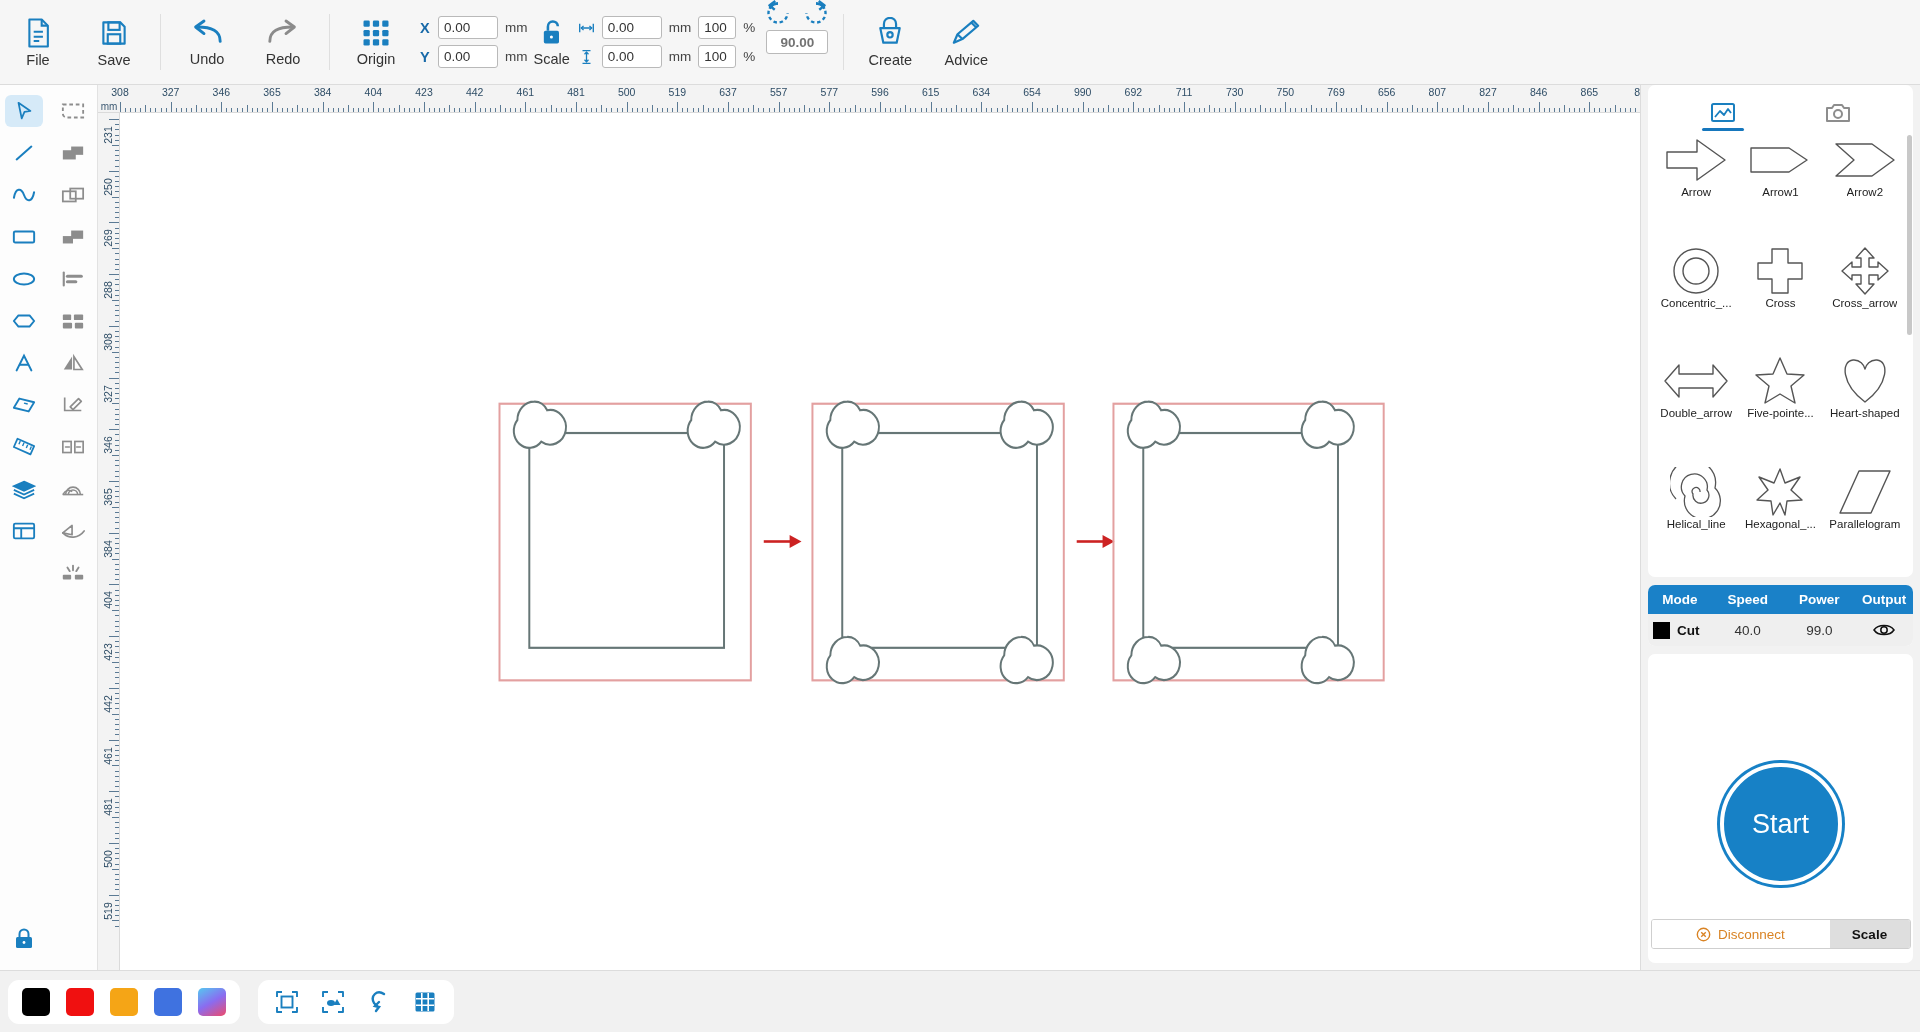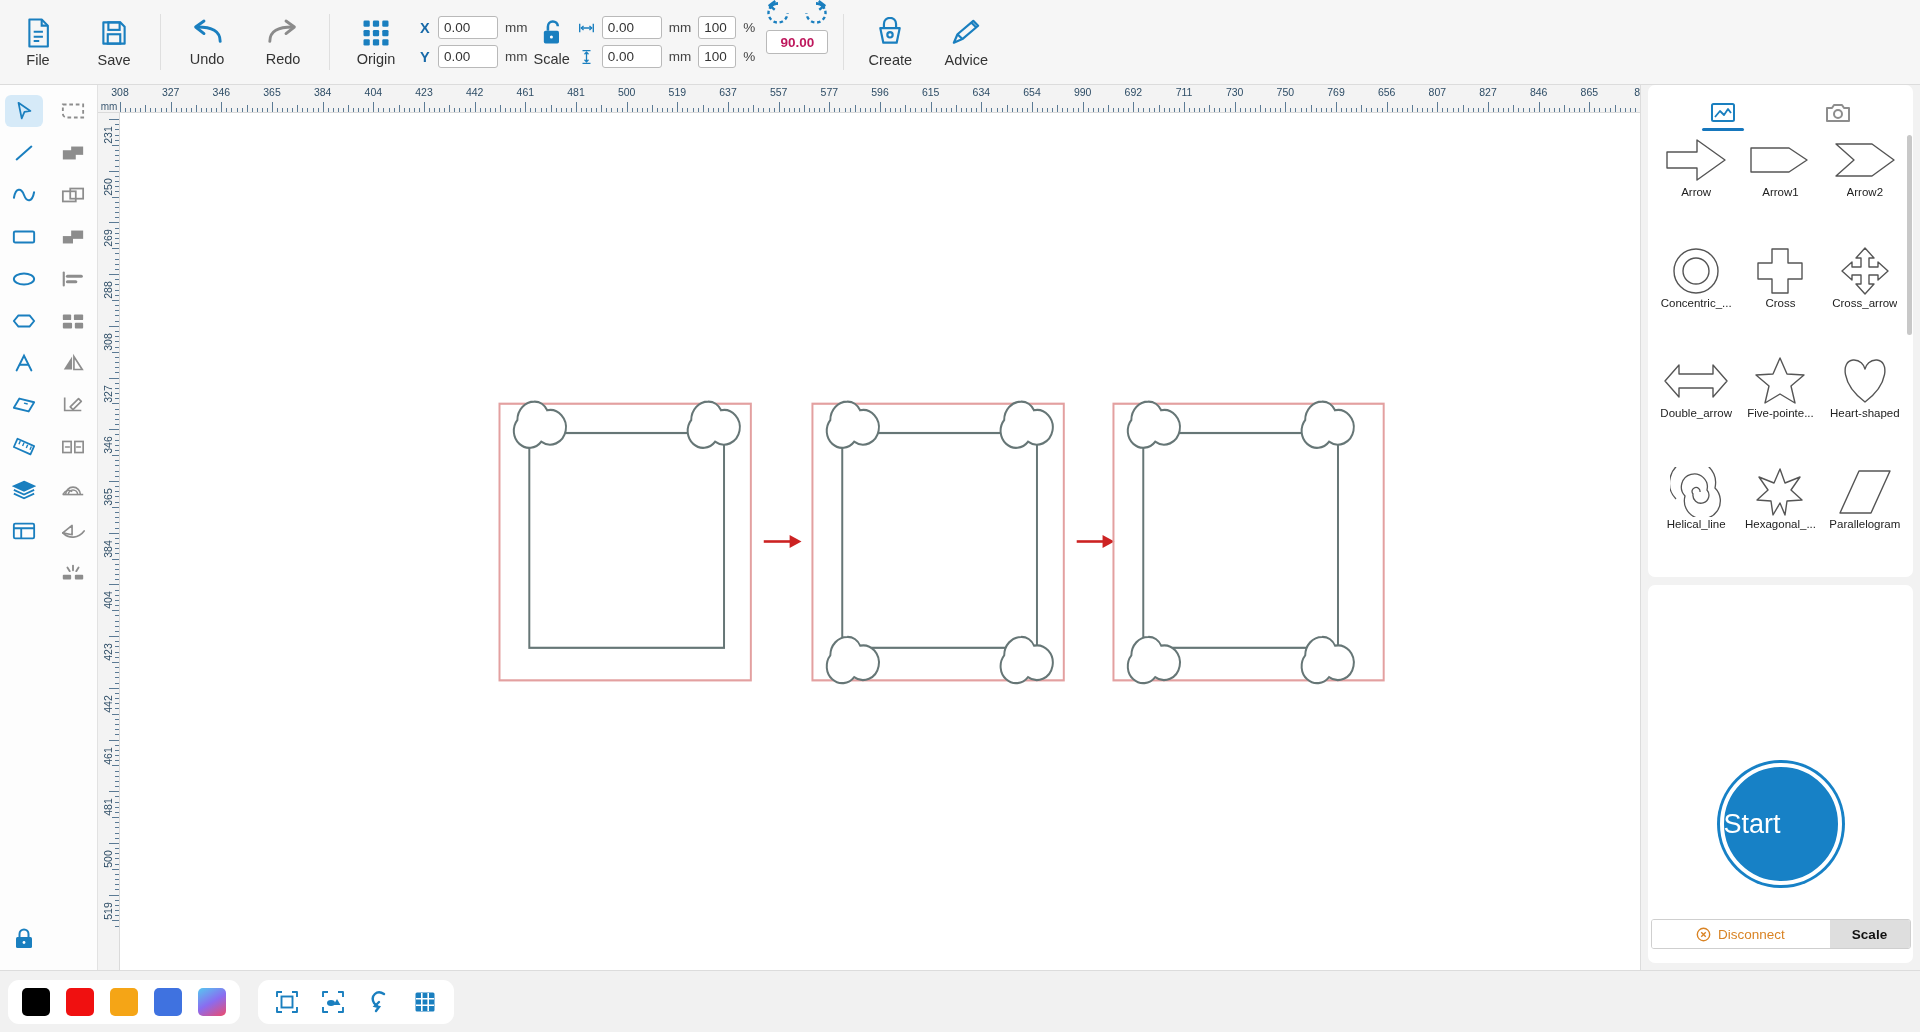"90.00" .num-input.rot { color: #be185d -> #737373 }
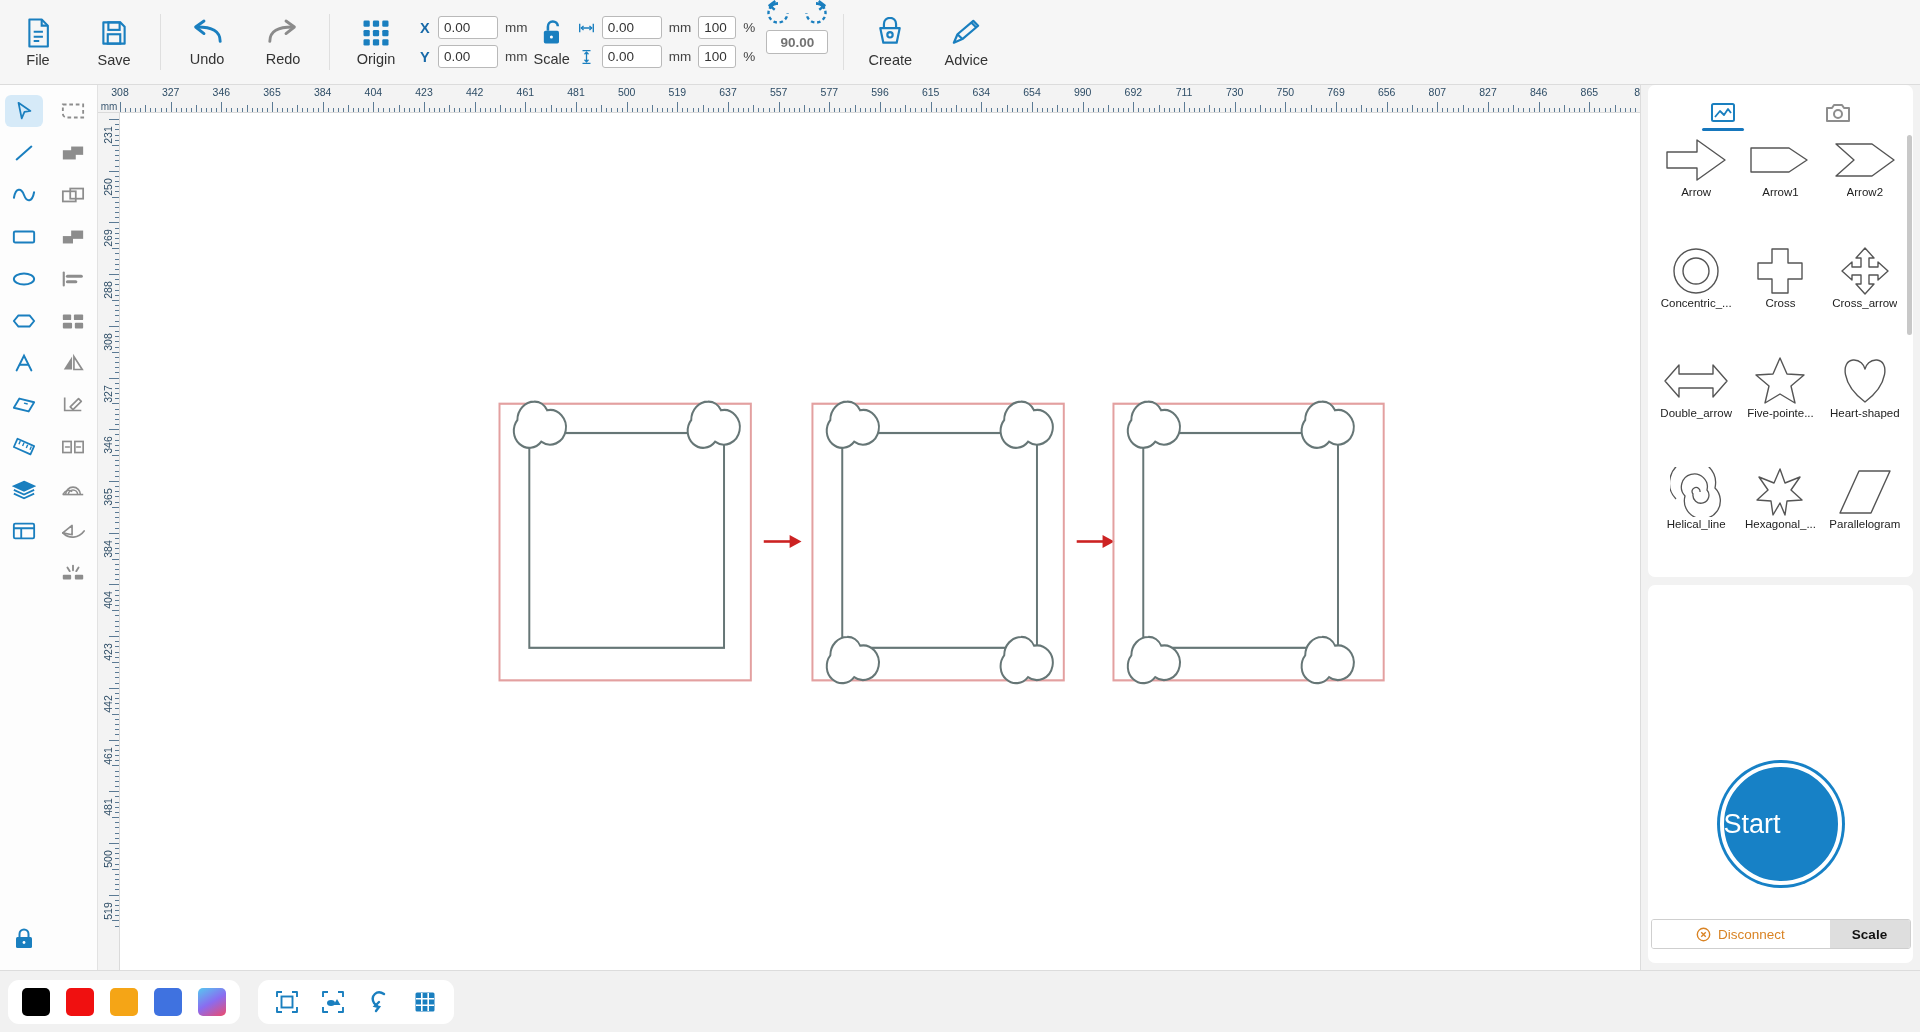"Mode" div.rp-card { html: none -> <div> <div> <div>Mode</div> <div>Speed</div> <div>Power</div> <div>Output</div> </div> <div> <div> <span></span> <span>Cut</span> </div> <div>40.0</div> <div>99.0</div> <div> <svg> <path></path> <circle></circle> </svg> </div> </div> </div> }
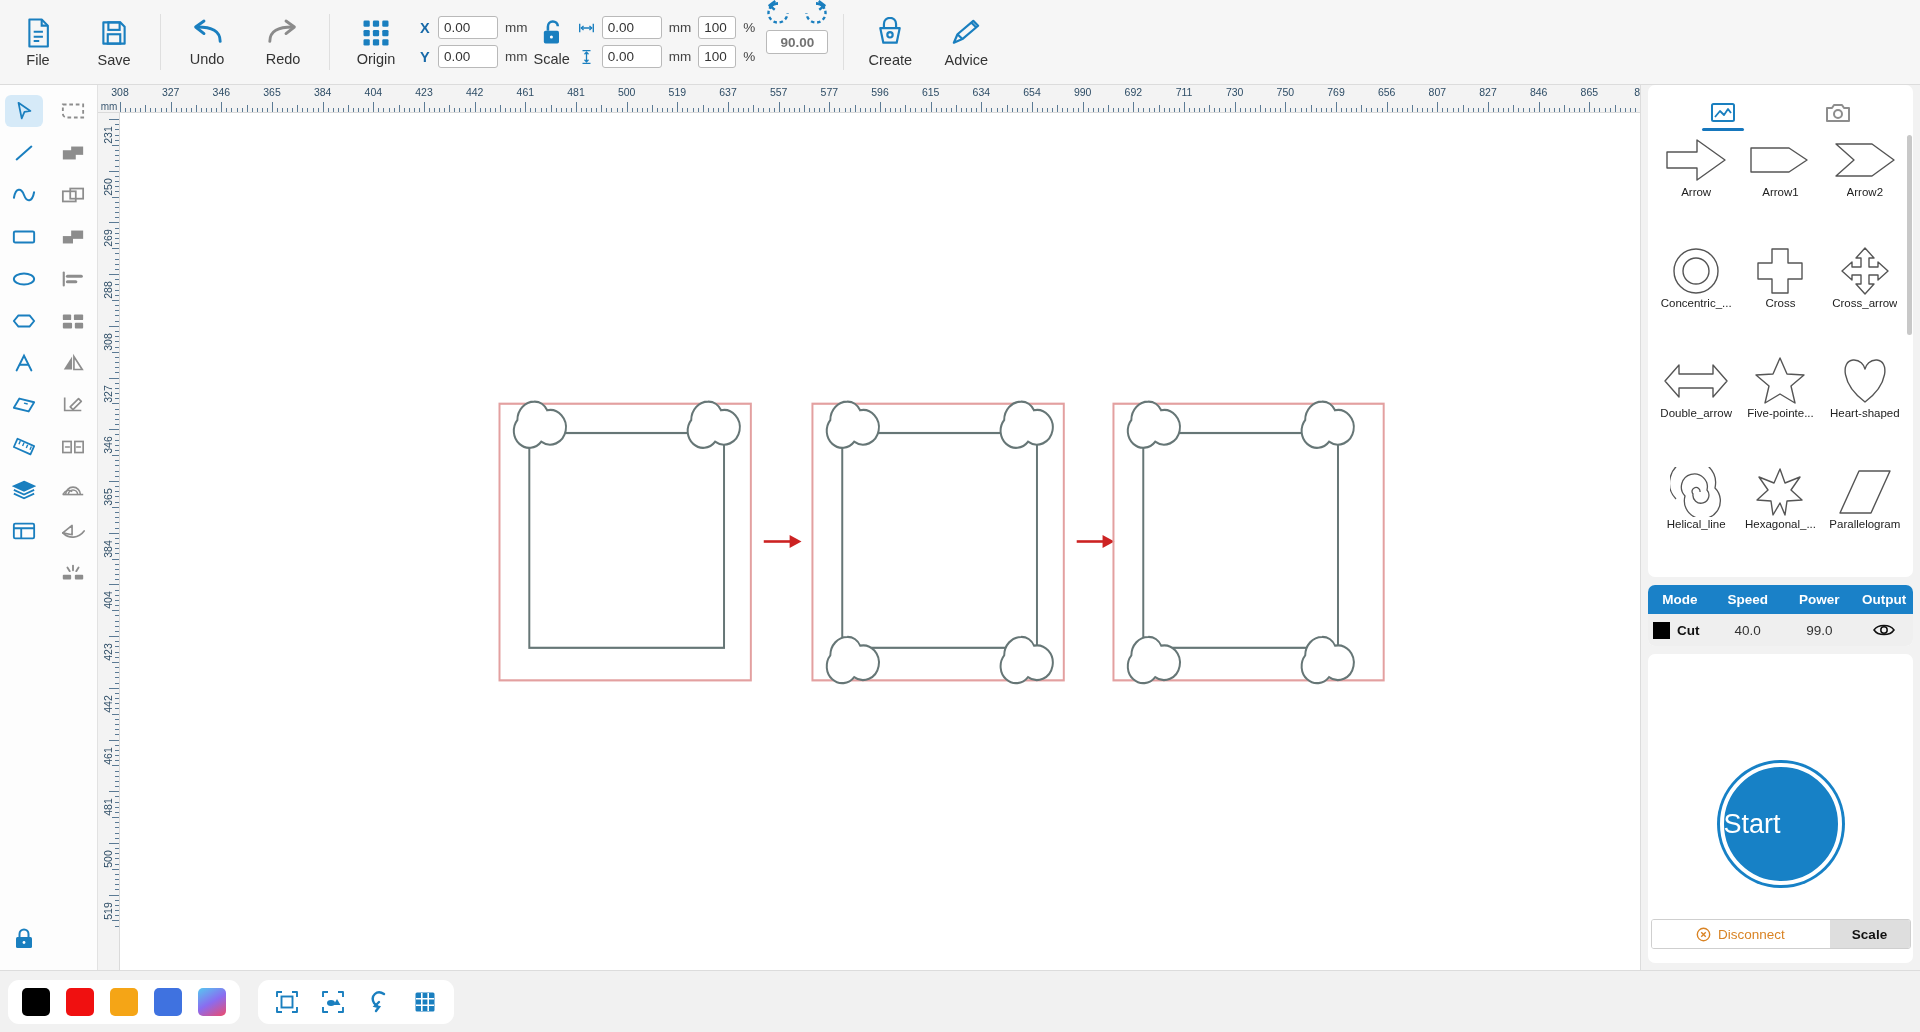"Start" .startbtn { justify-content: flex-start -> center }
